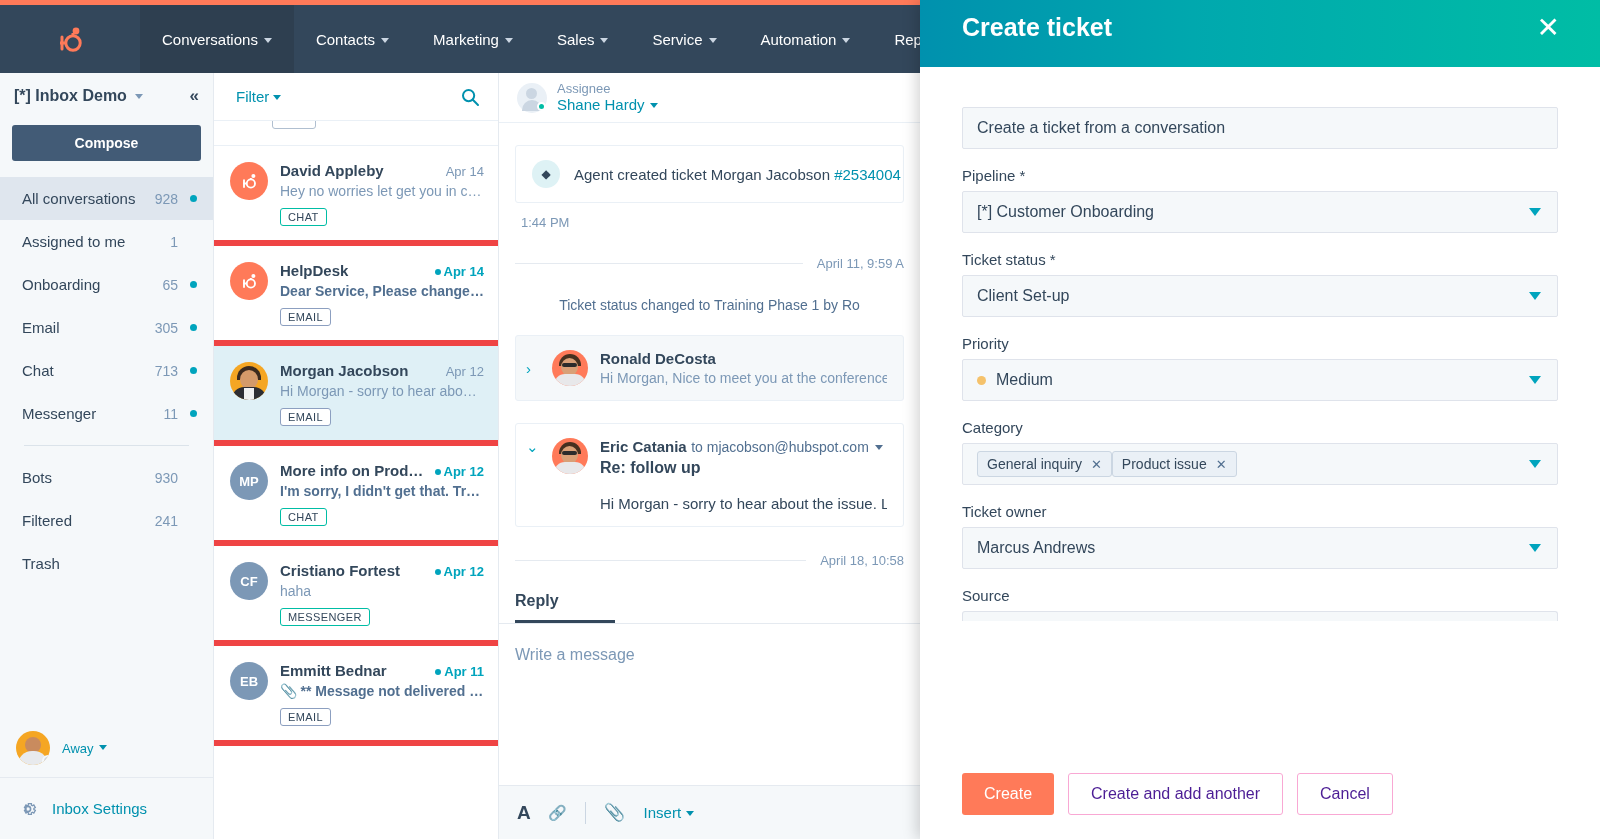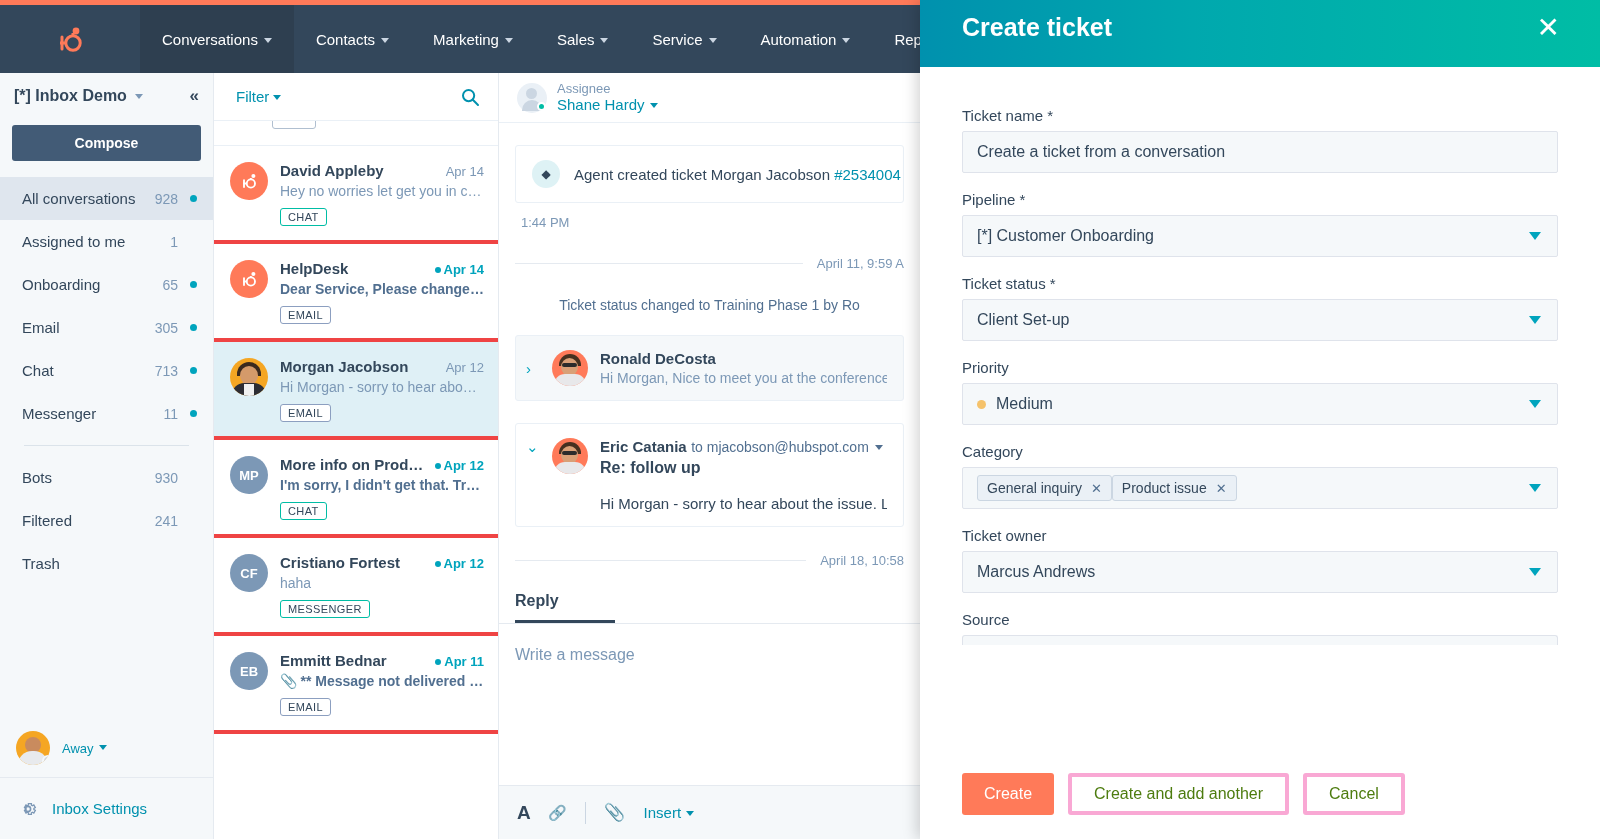"Ticket name *" div.field-label { html: <div>Ticket name *</div> -> none }
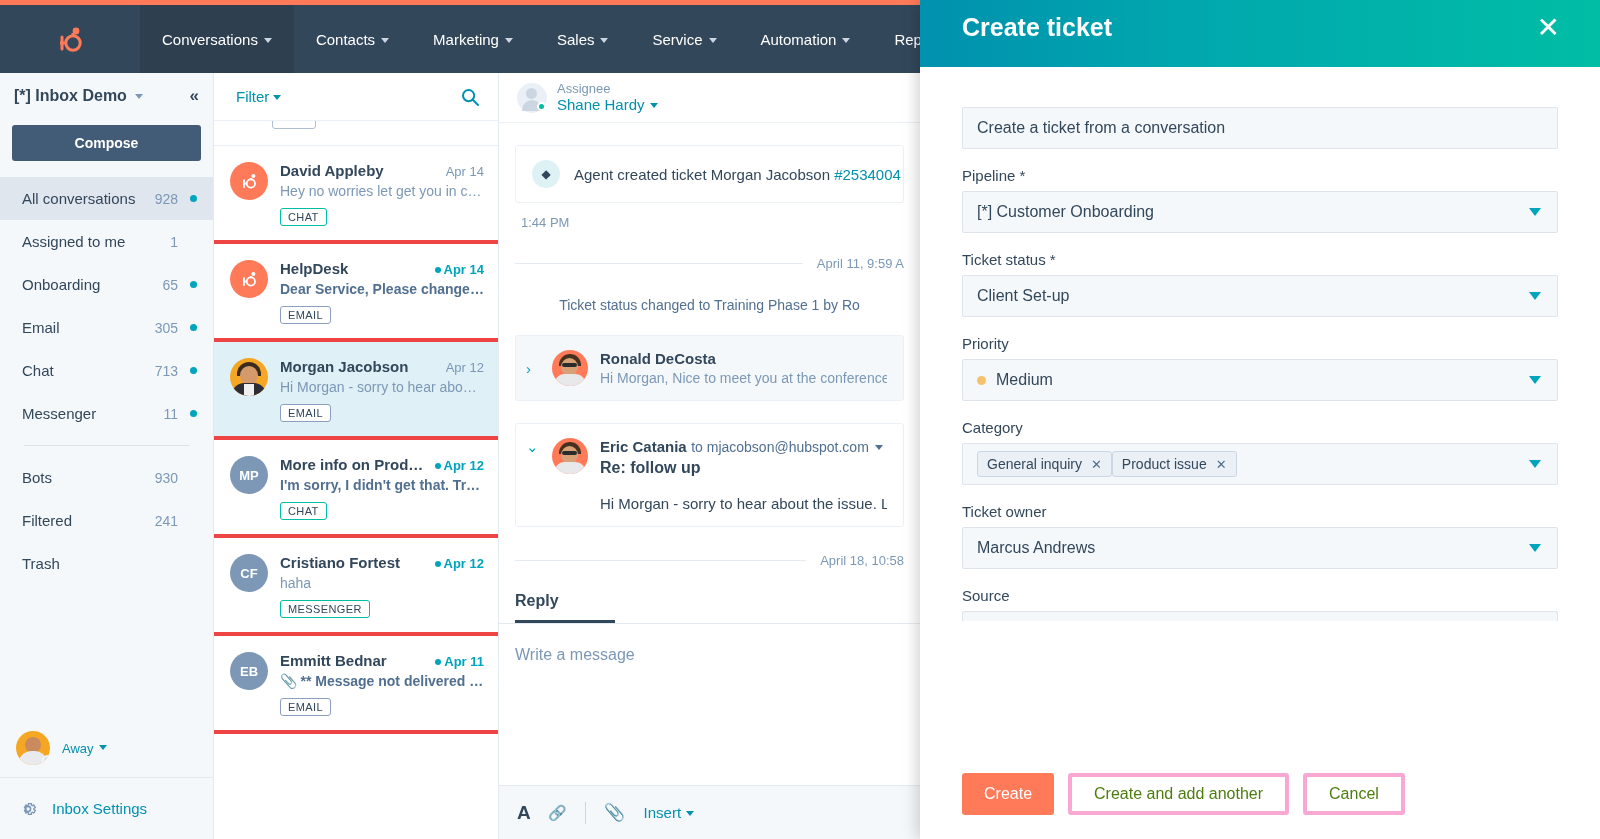"David Appleby" .conv-item { border-bottom: 4px solid #ef4444 -> 6px solid #ef4444 }
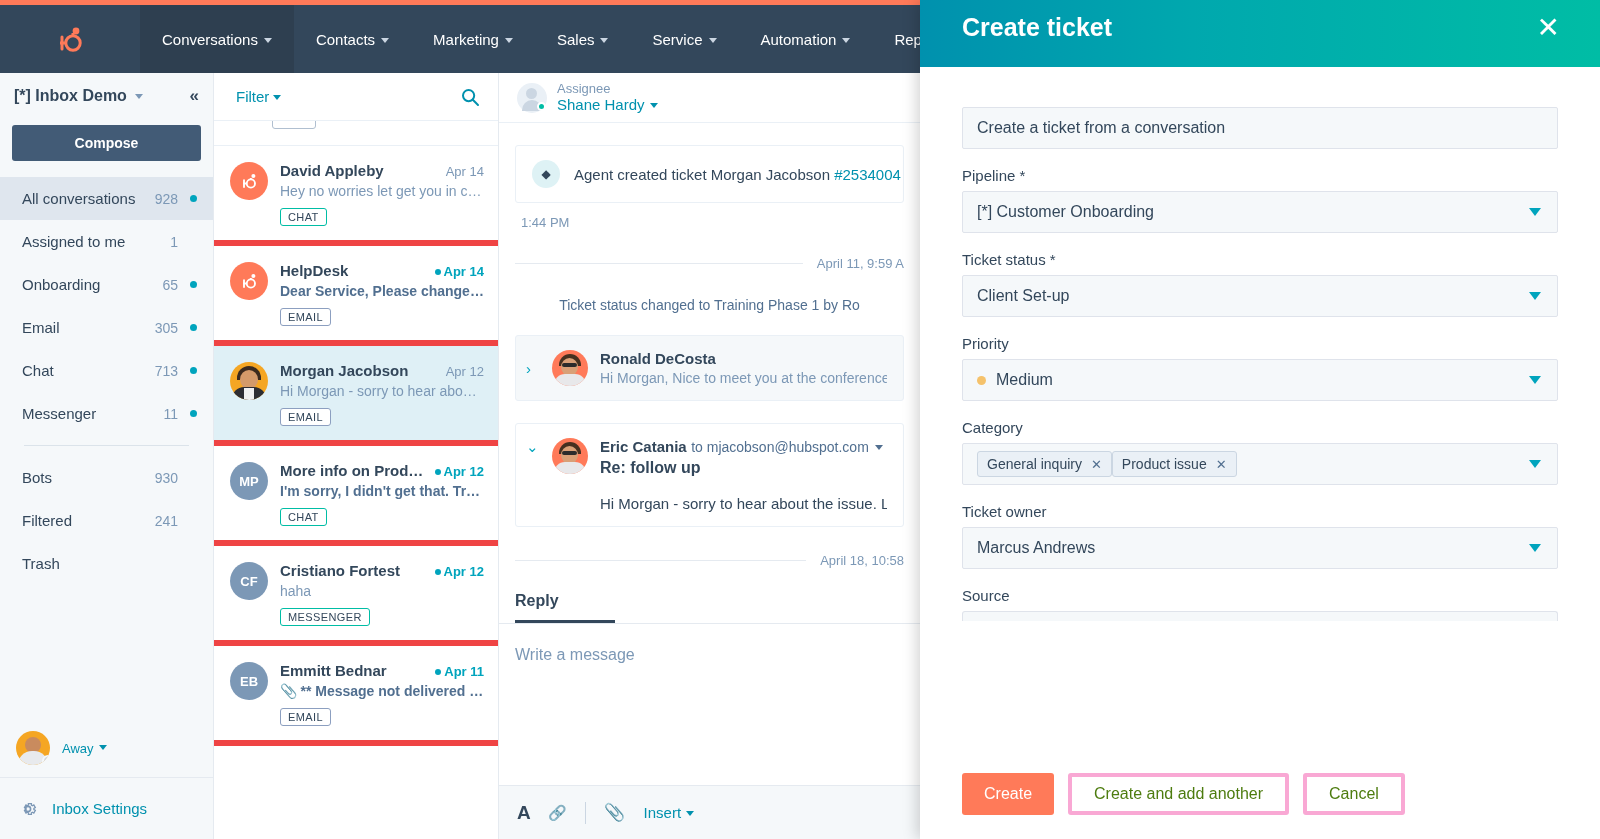"Create and add another" .btn-ghost { border: 4px solid #f9a8d4 -> 1px solid #f9a8d4; color: #4d7c0f -> #4c1d95 }
